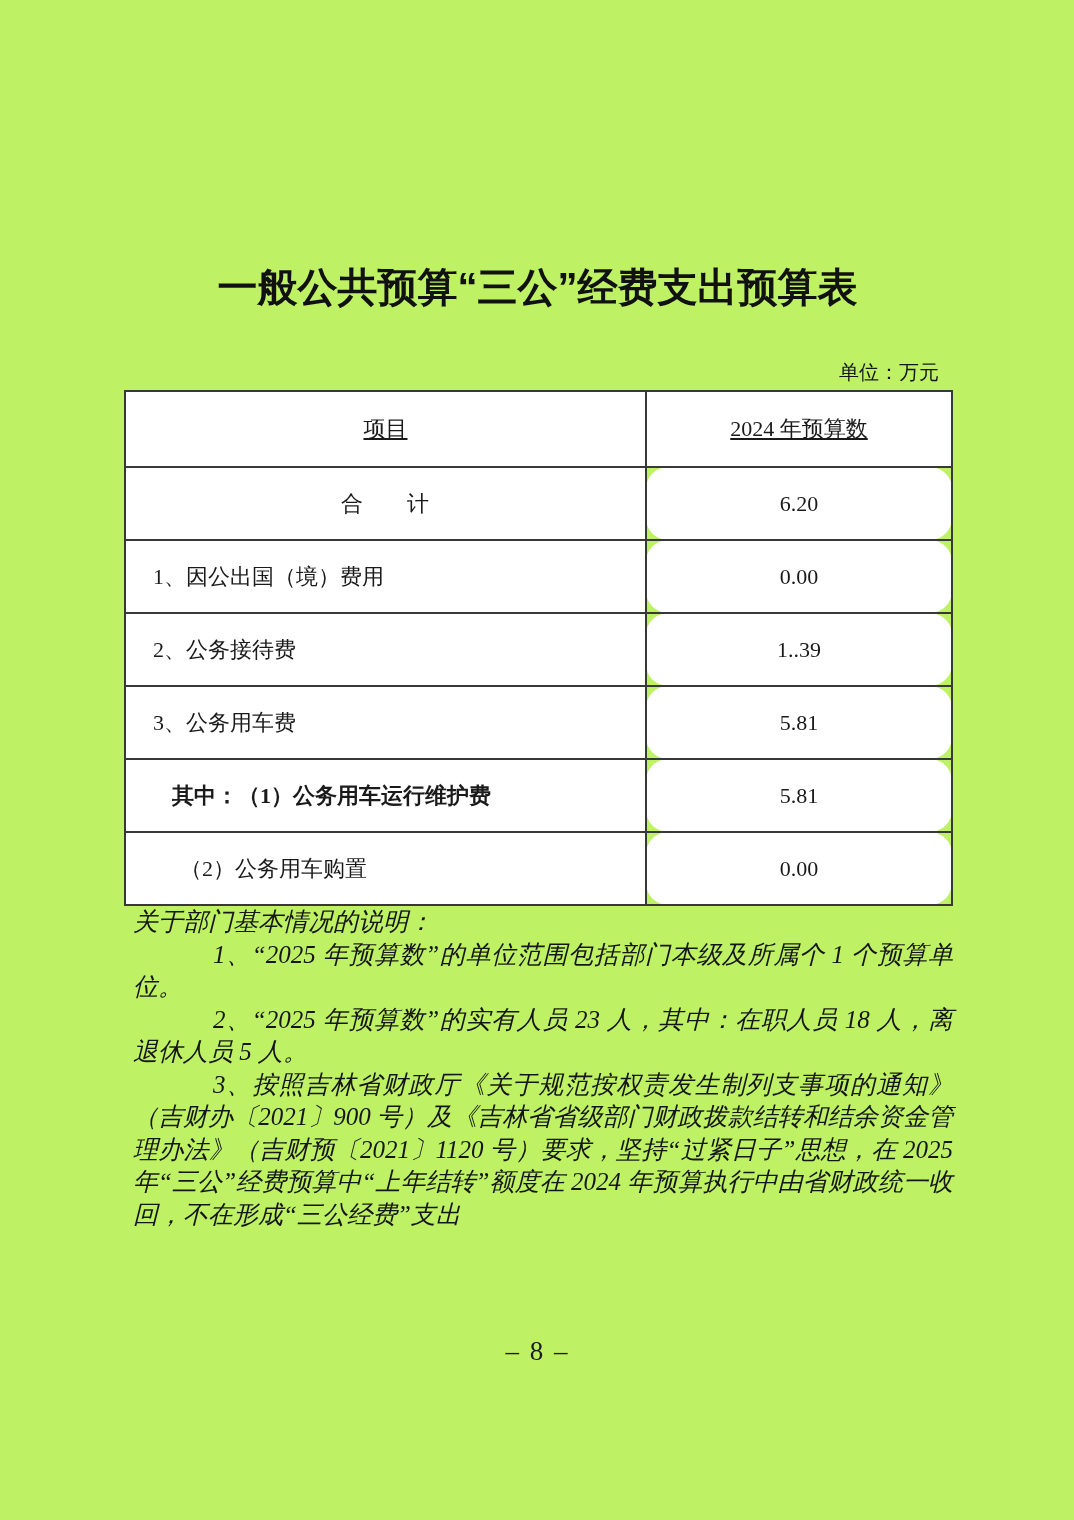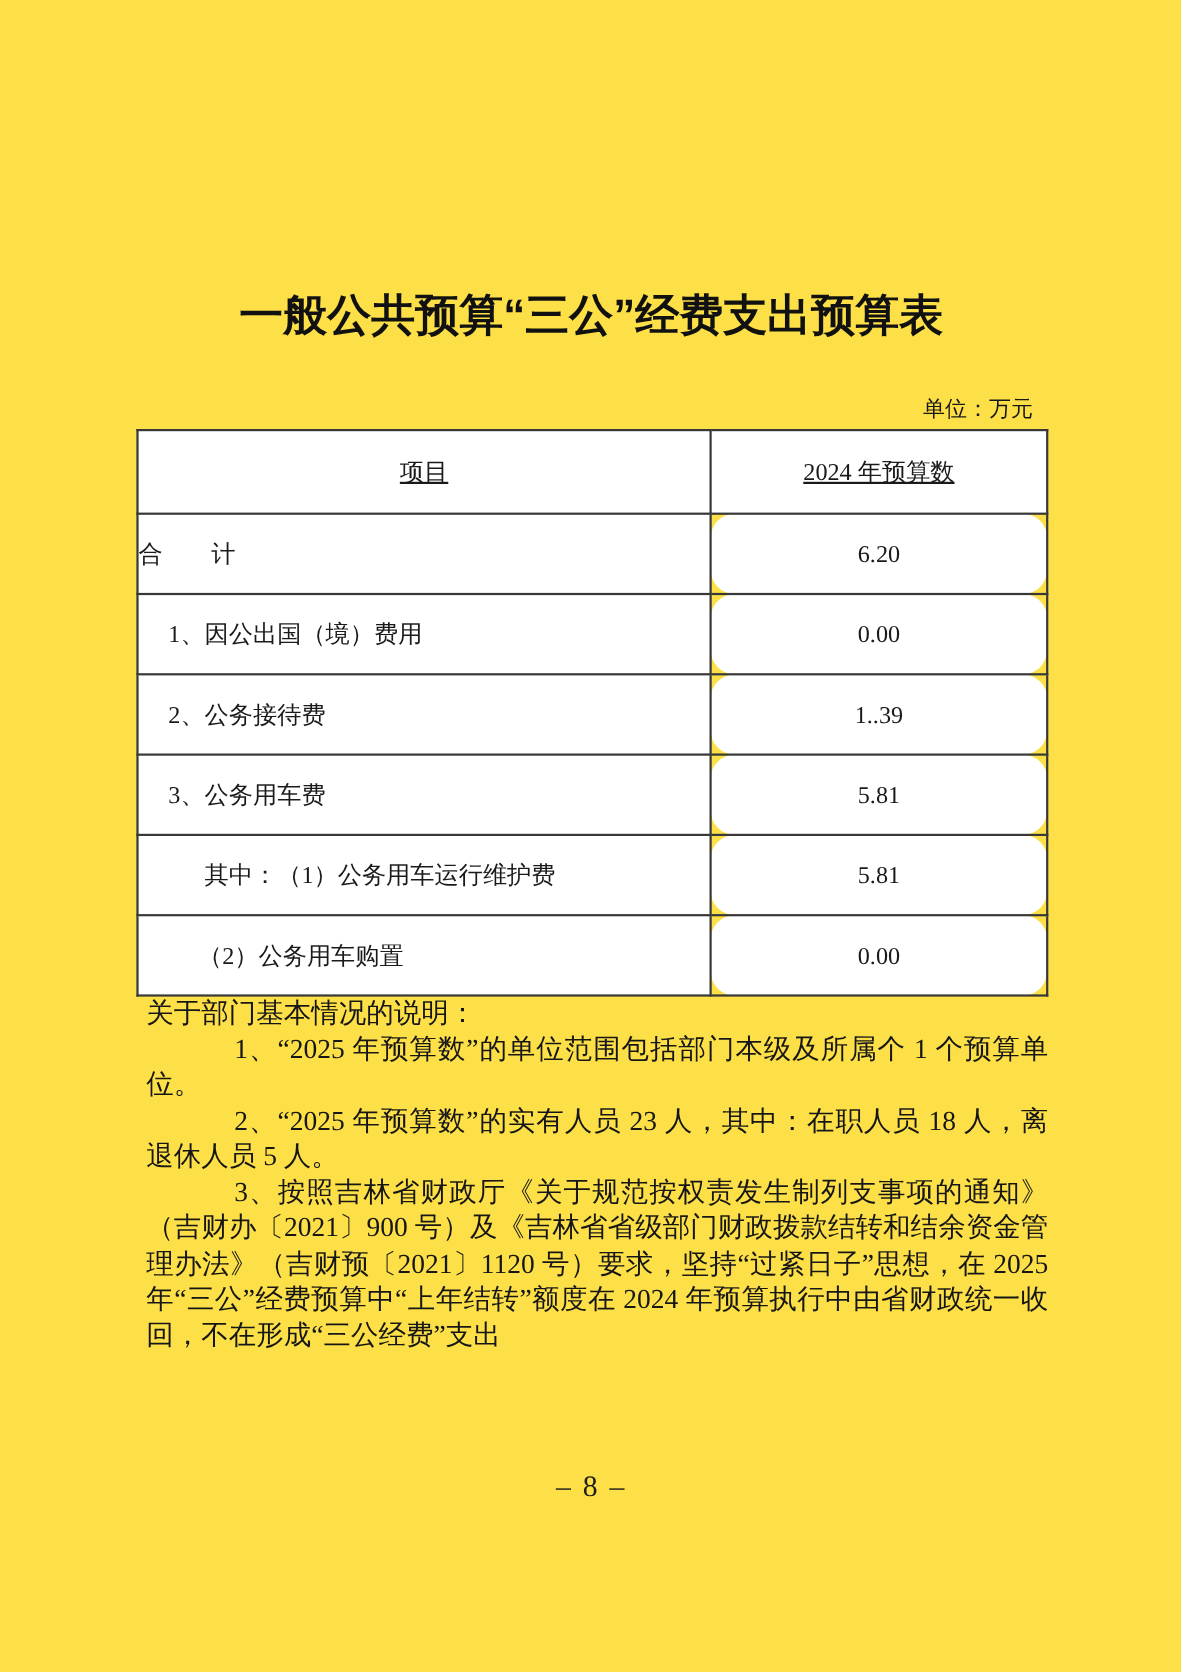"一般公共预算“三公”经费支出预算表" .page { background: #fde047 -> #bef264 }
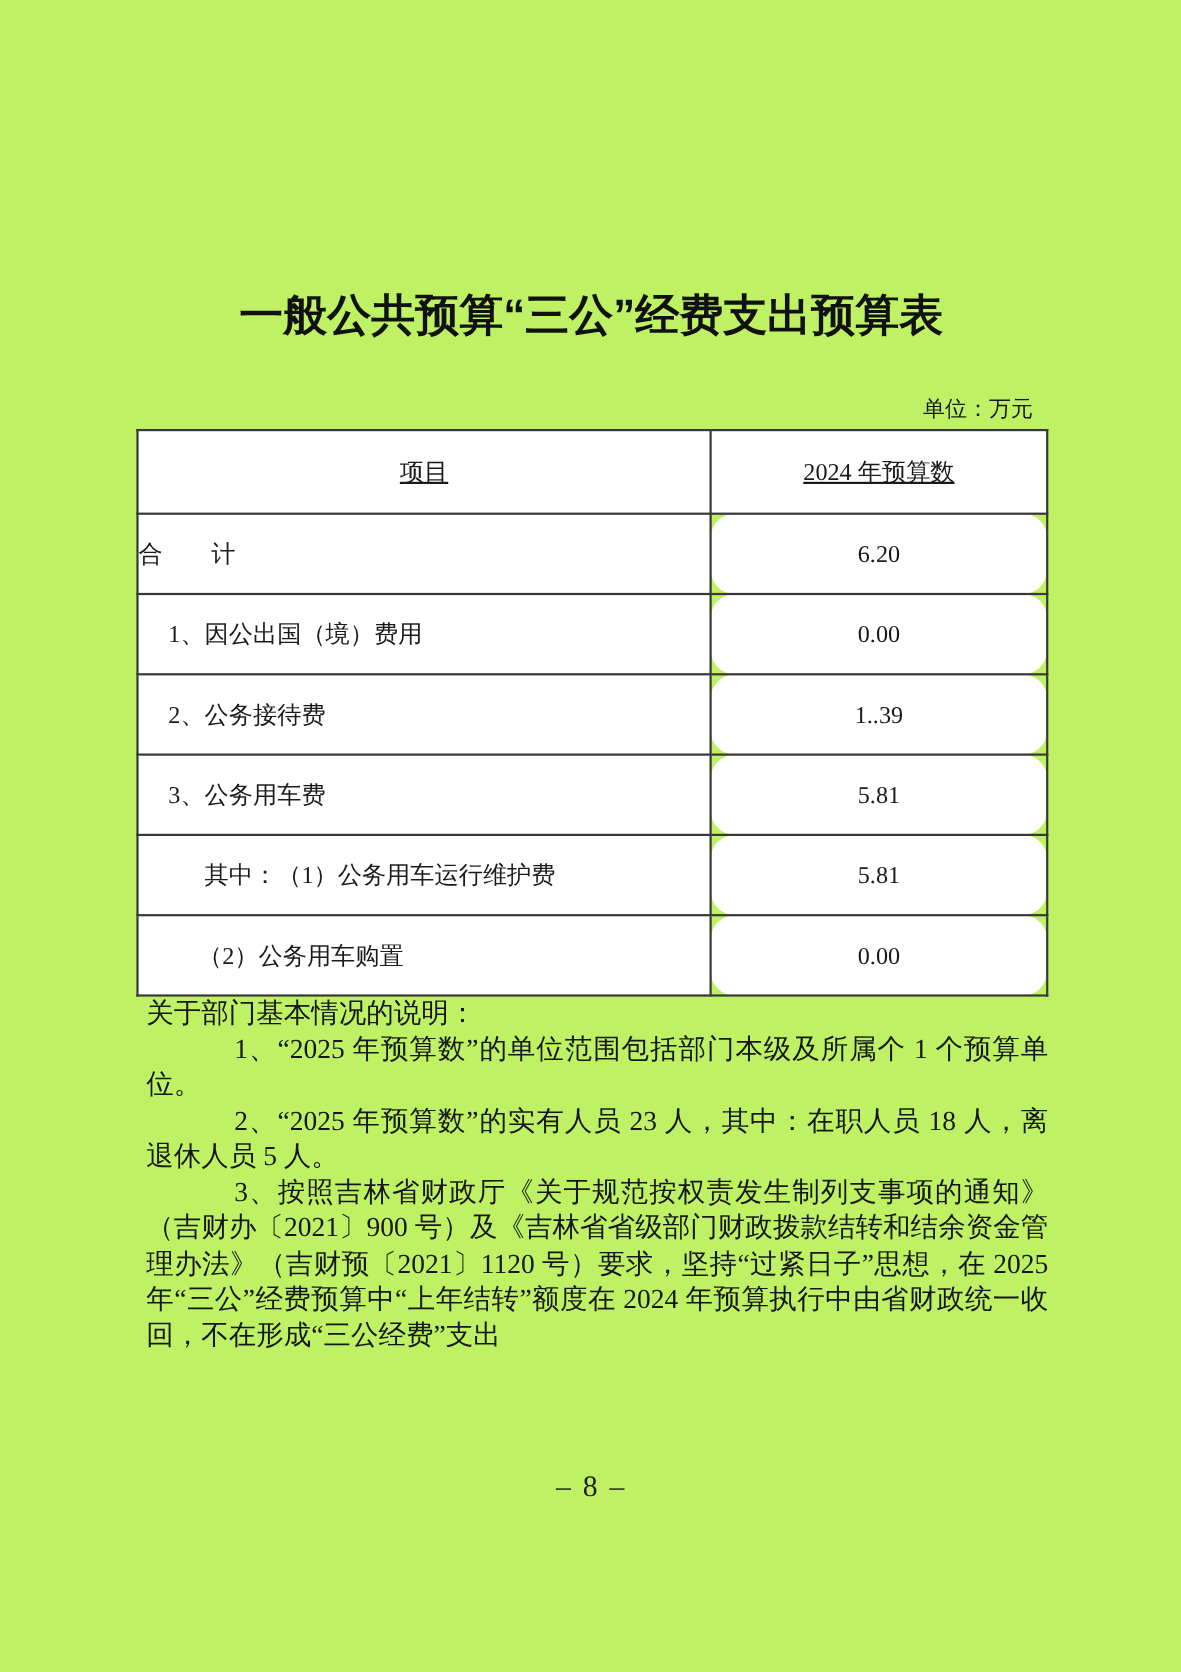"合 计" td.lbl.center { text-align: left -> center }
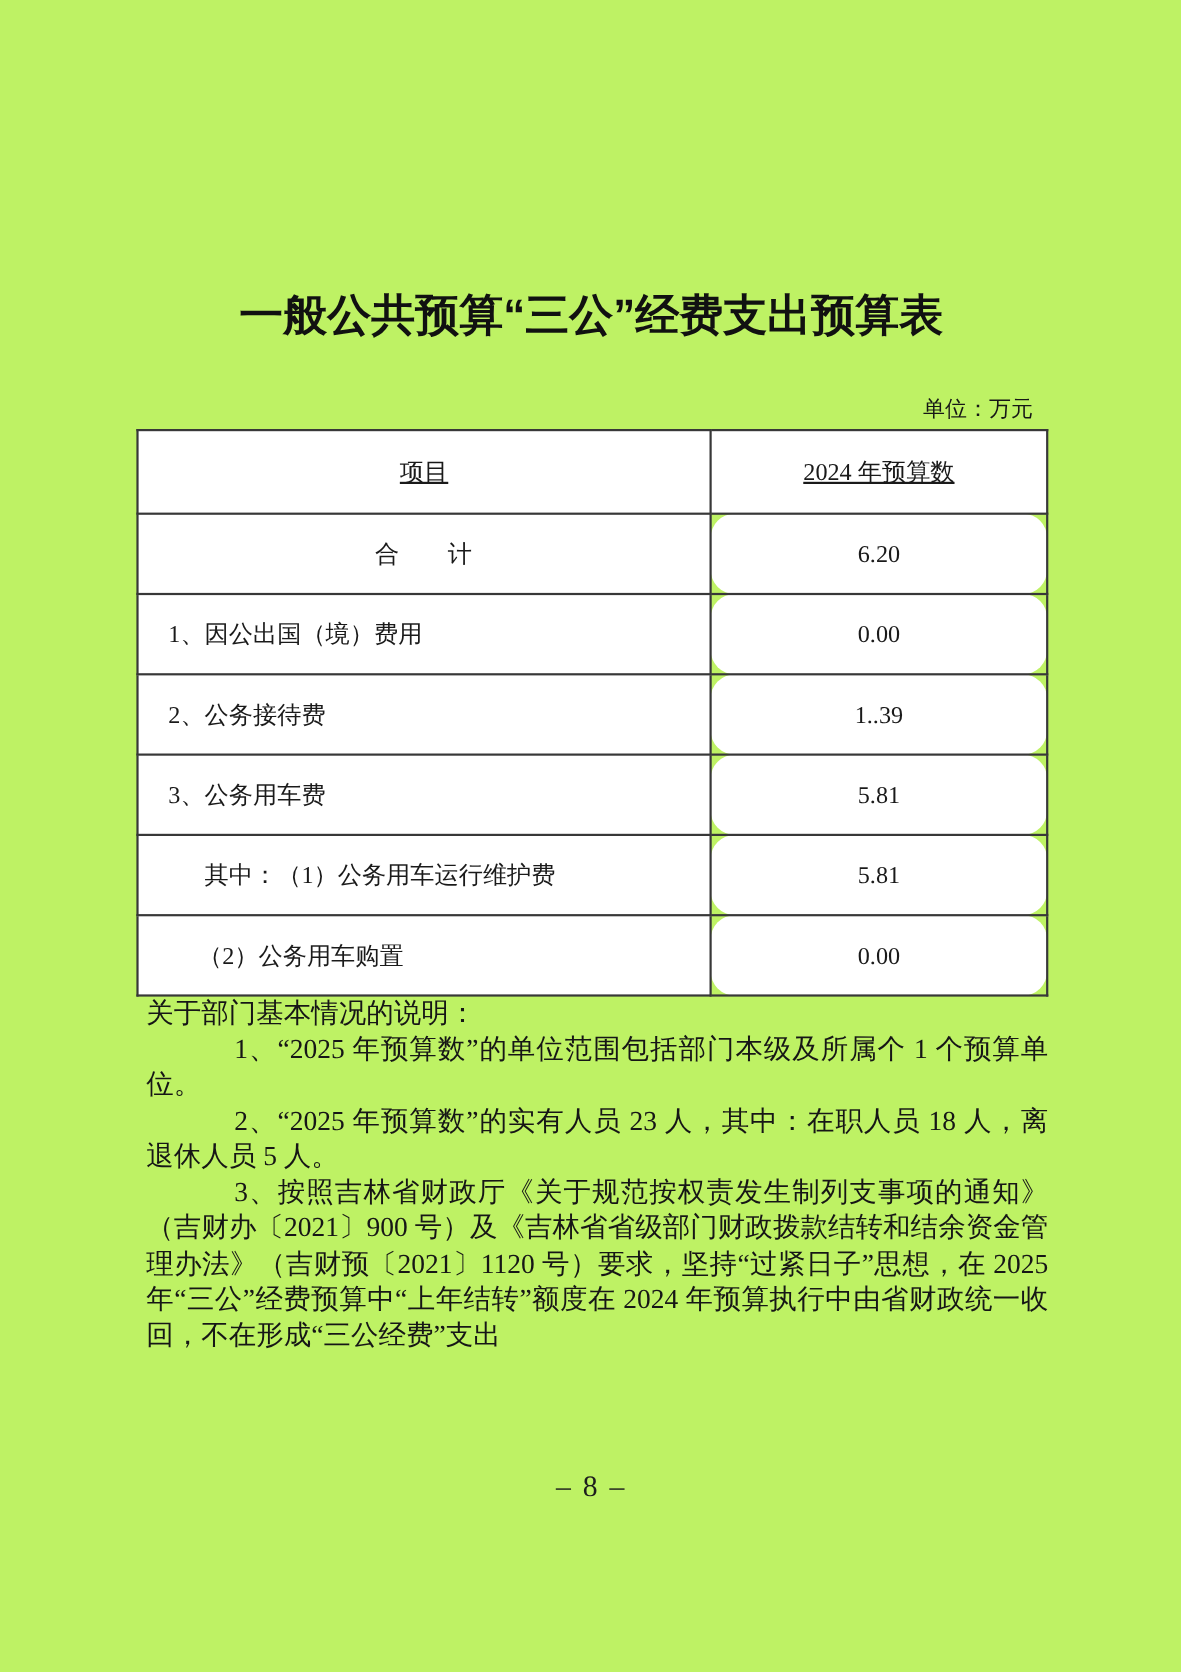"其中：（1）公务用车运行维护费" td.lbl.ind1 { font-weight: none -> bold; padding-left: 60px -> 46px }
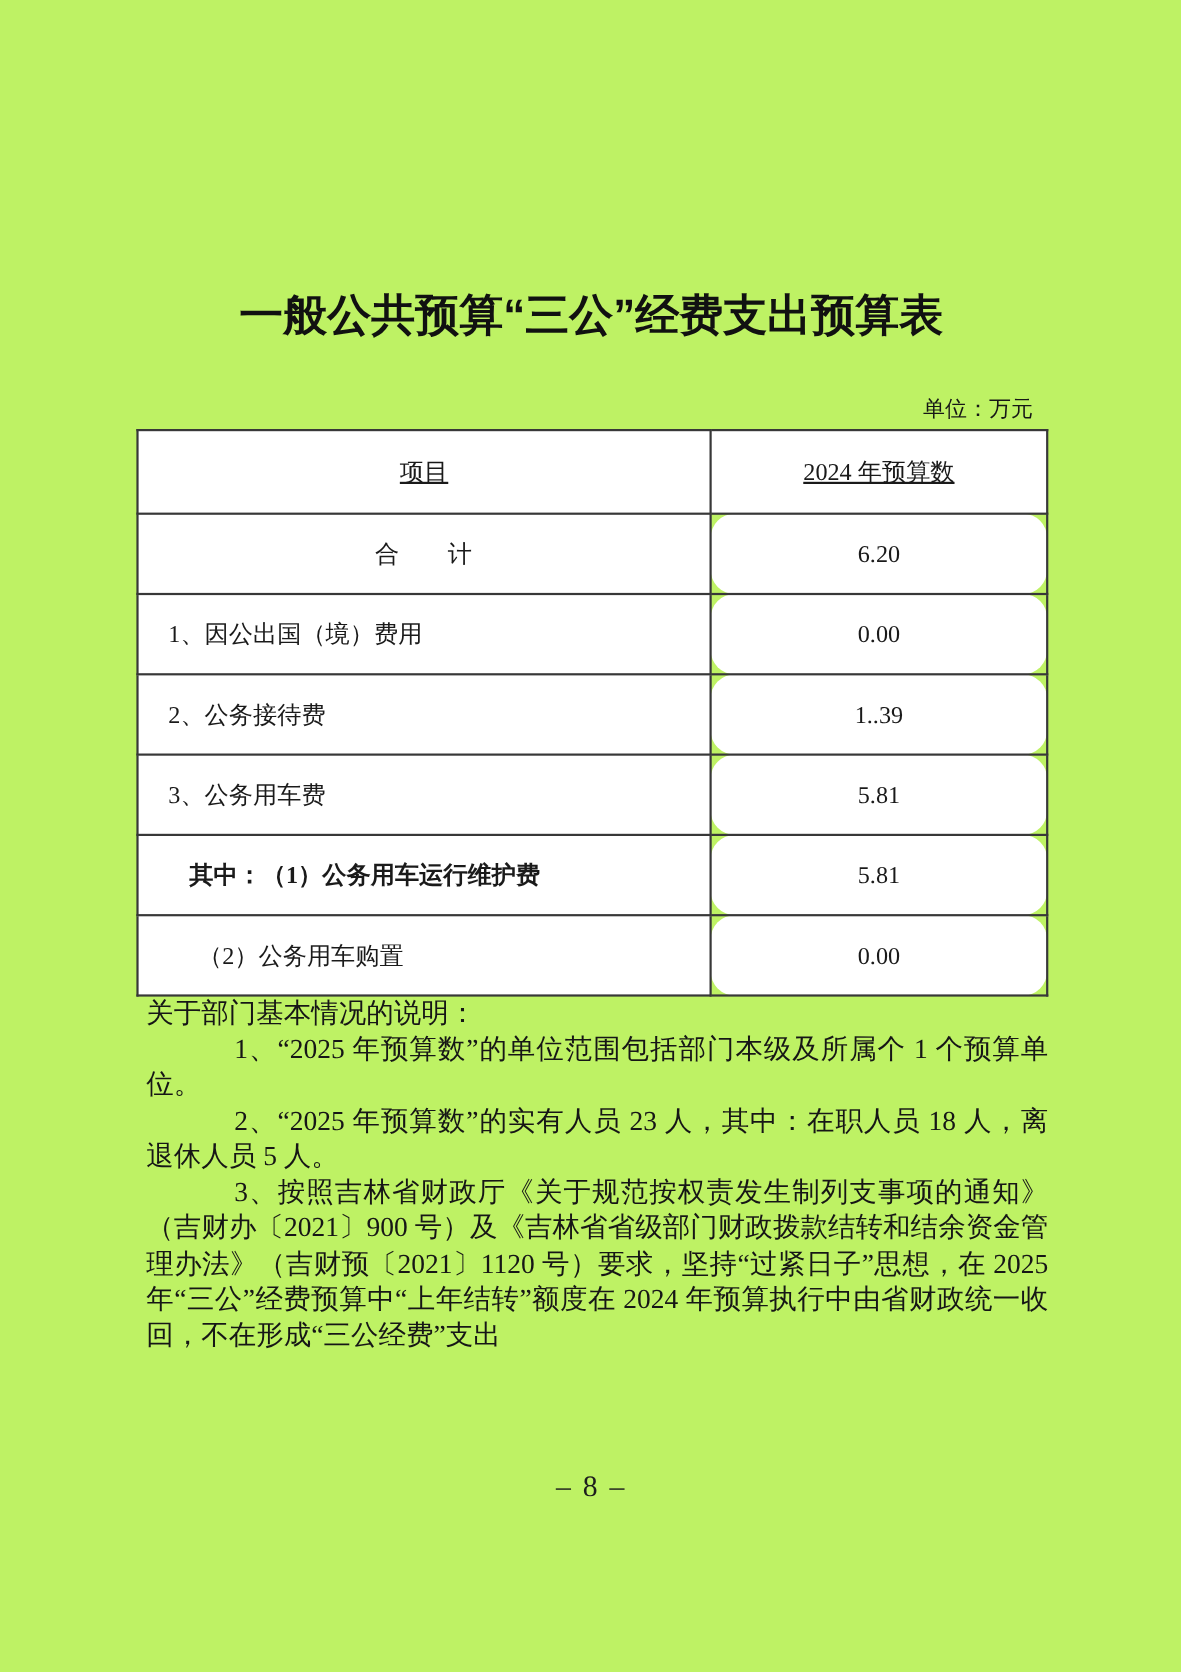"关于部门基本情况的说明：" .notes { font-style: none -> italic }
